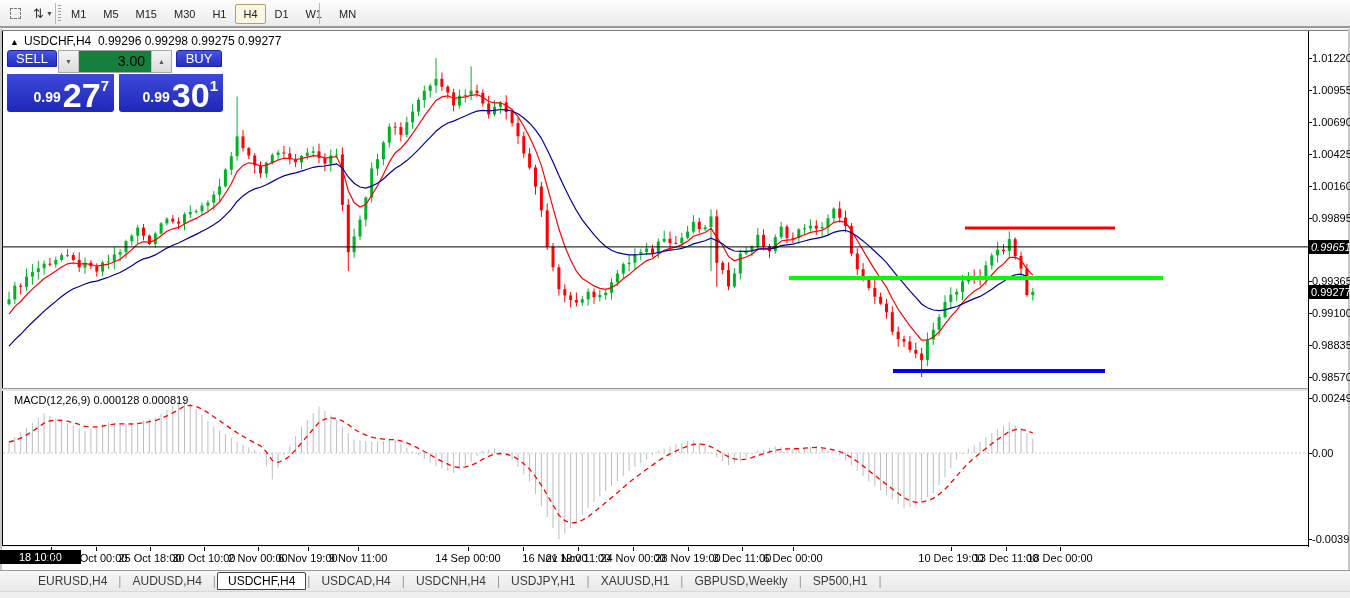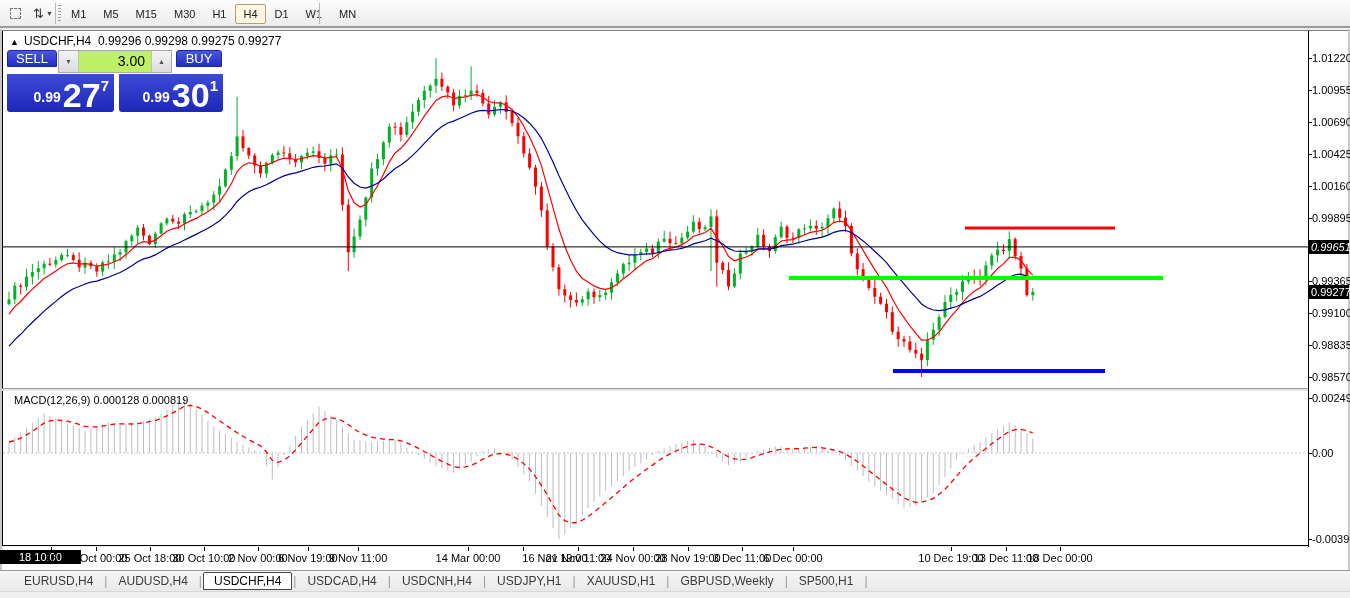"3.00" .spinner { background: #bef264 -> #15803d }
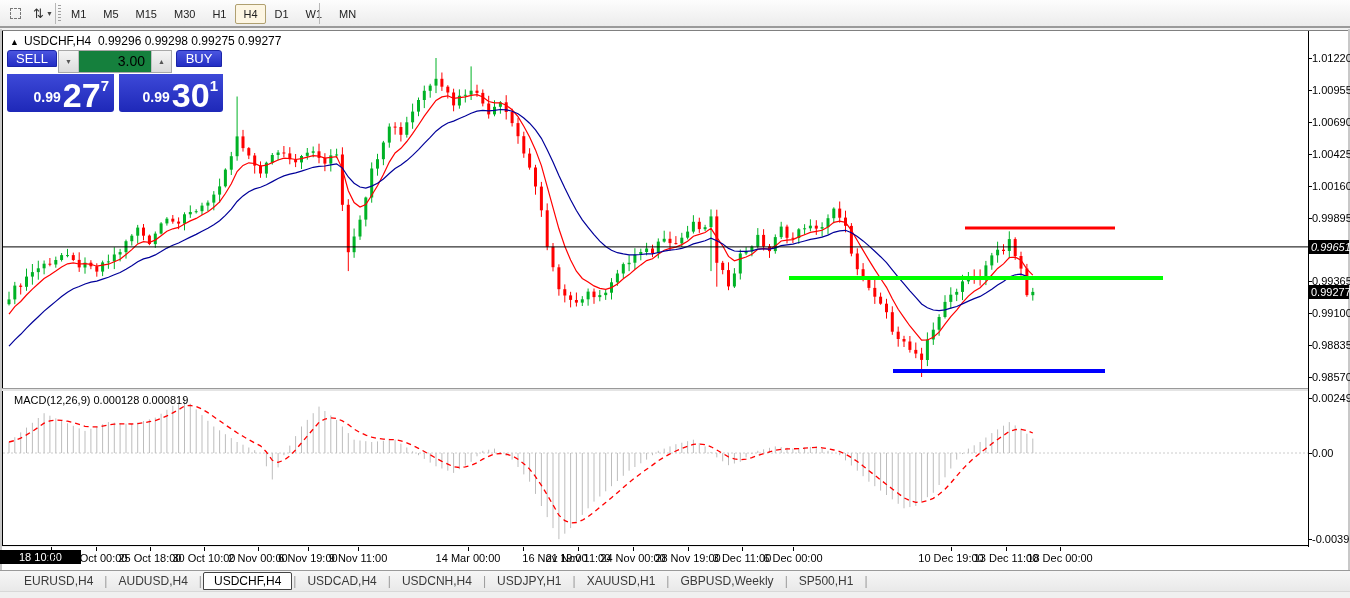"14 Mar 00:00" div.dt-label { text: Mar -> Sep }
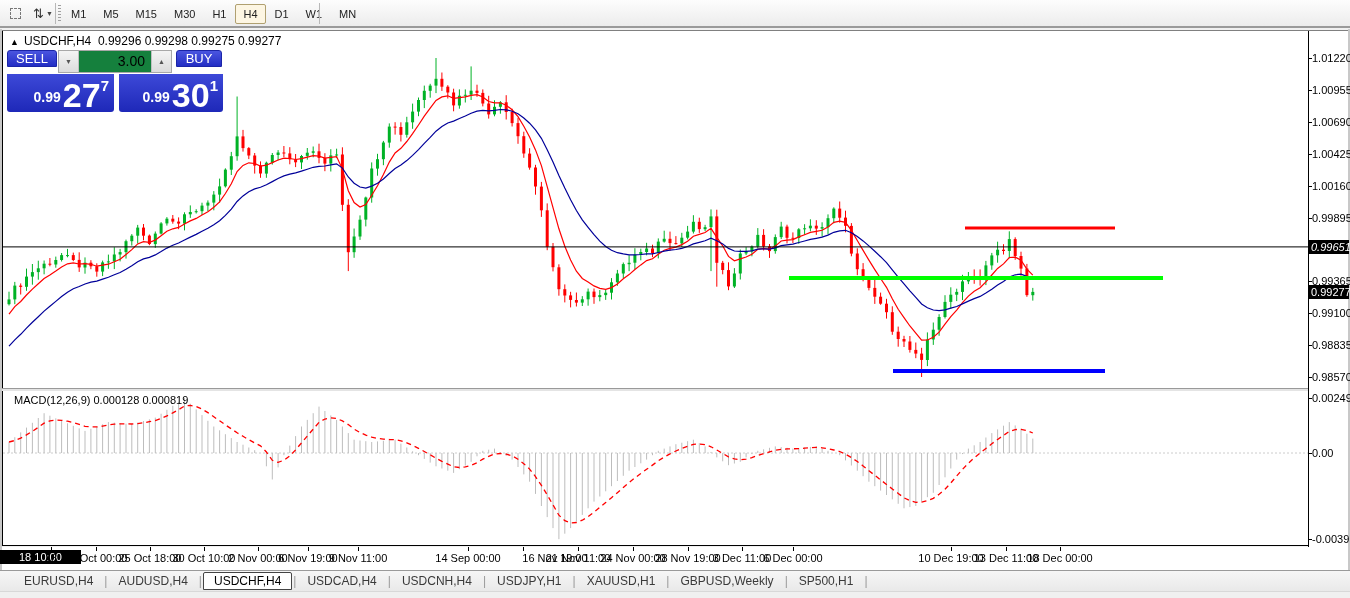"EURUSD,H4" .tabsbar { padding-left: 14px -> 28px }
